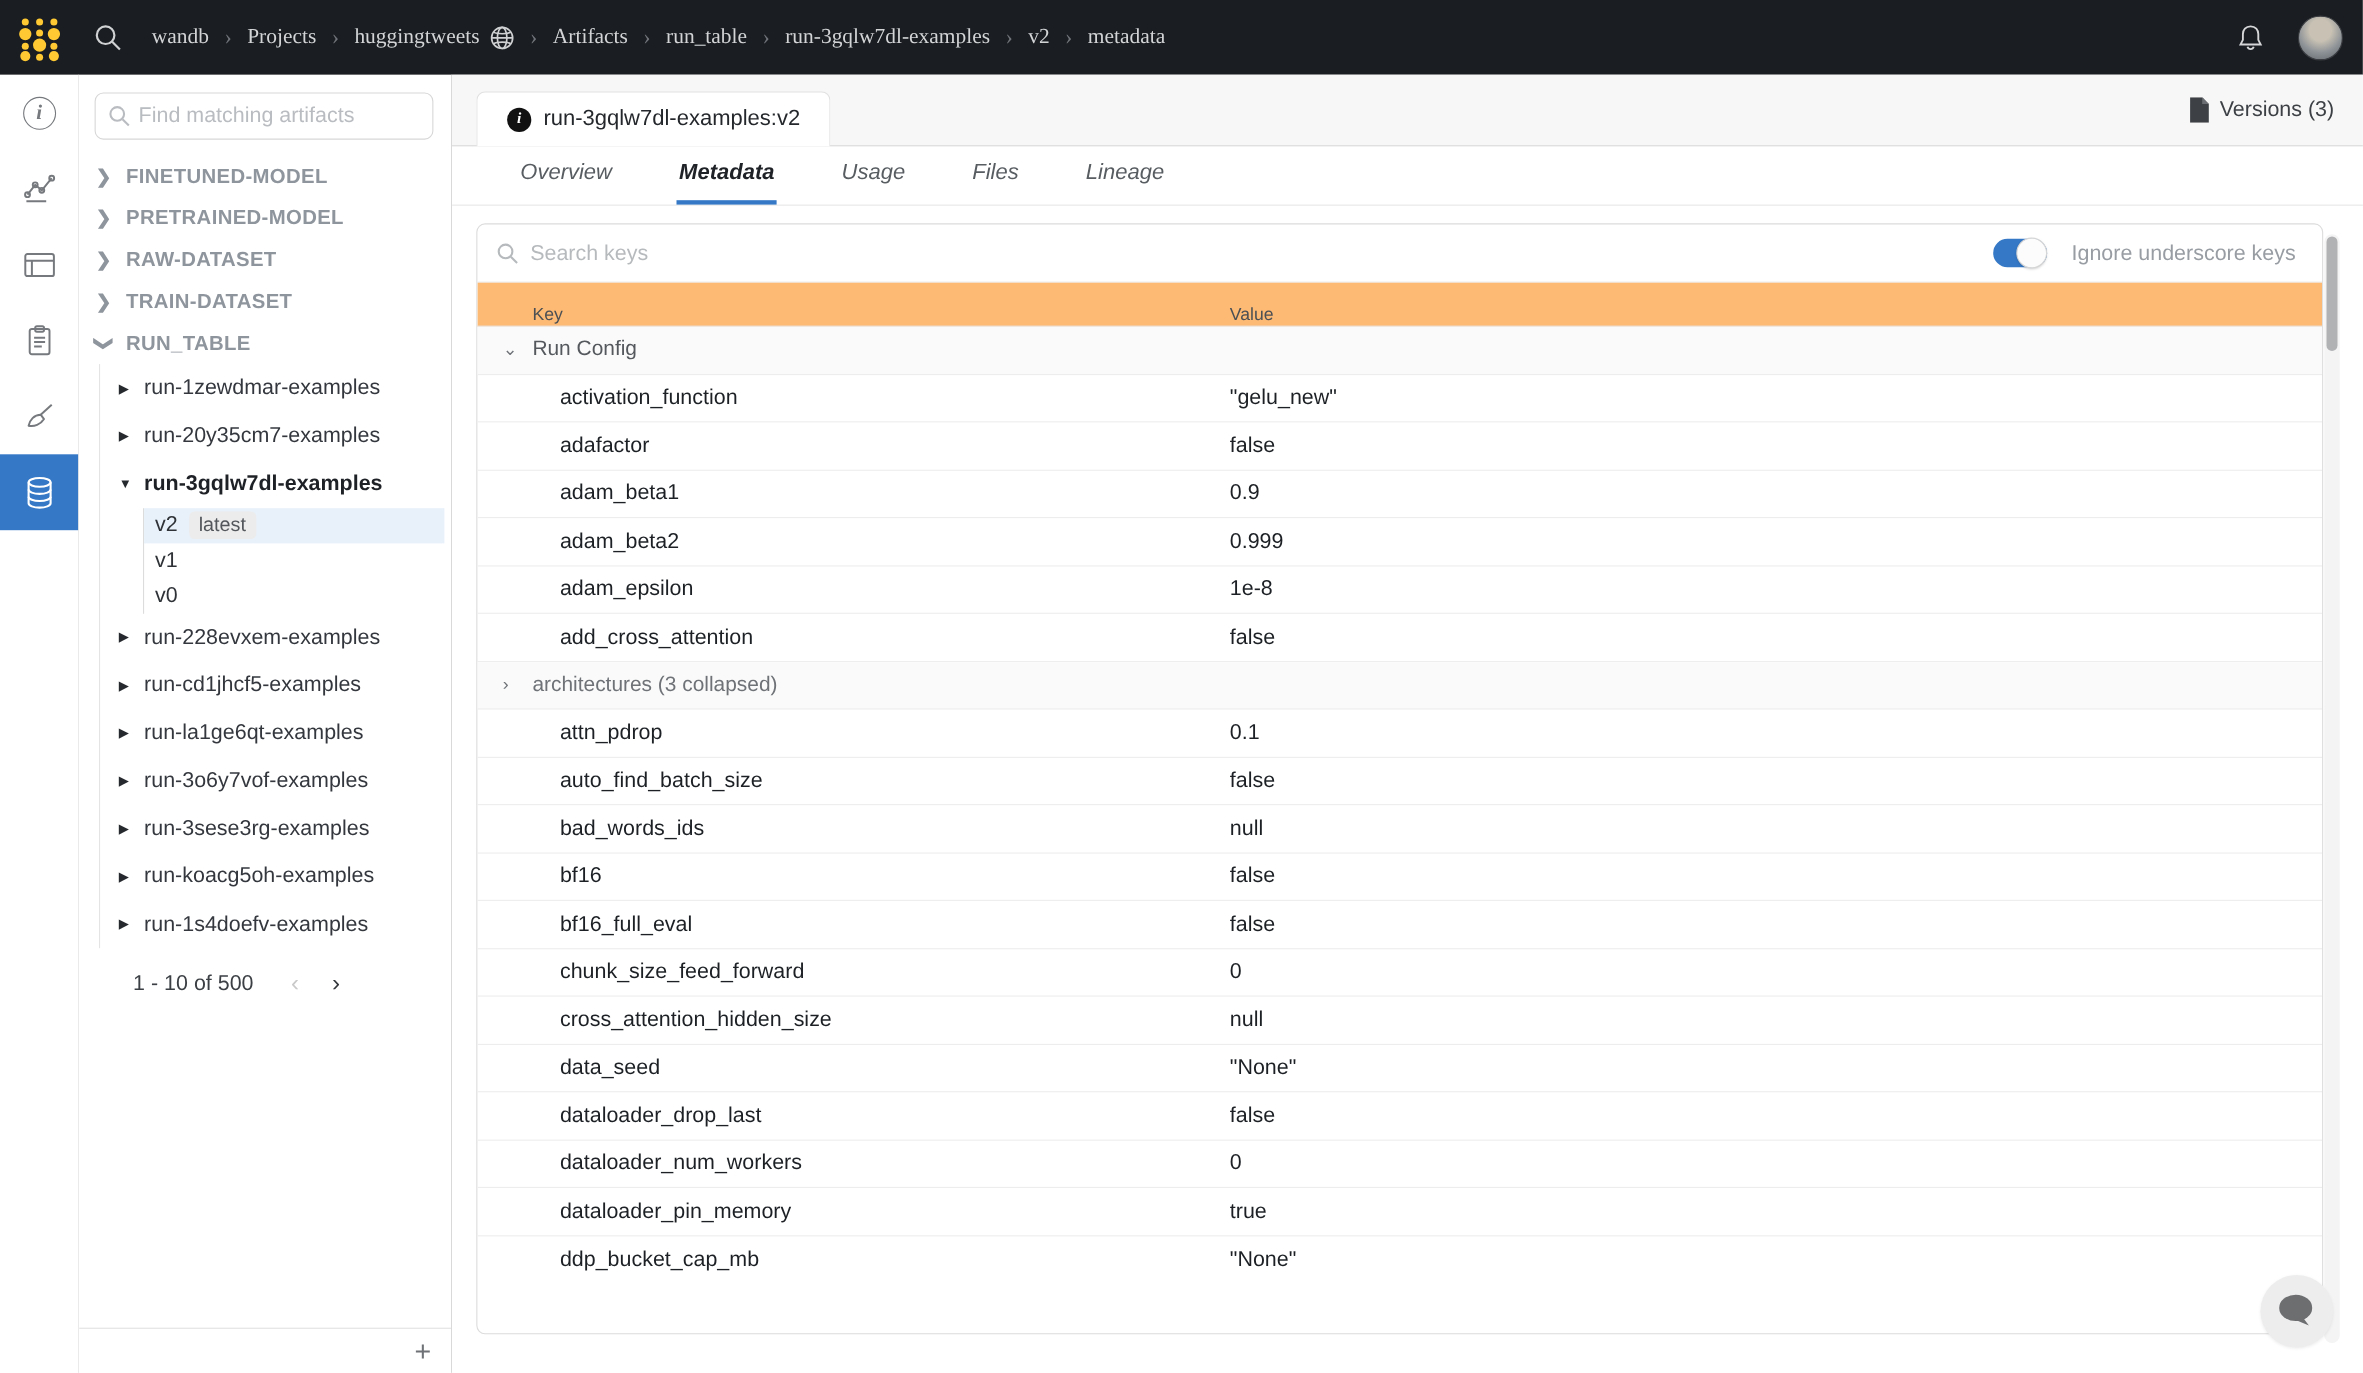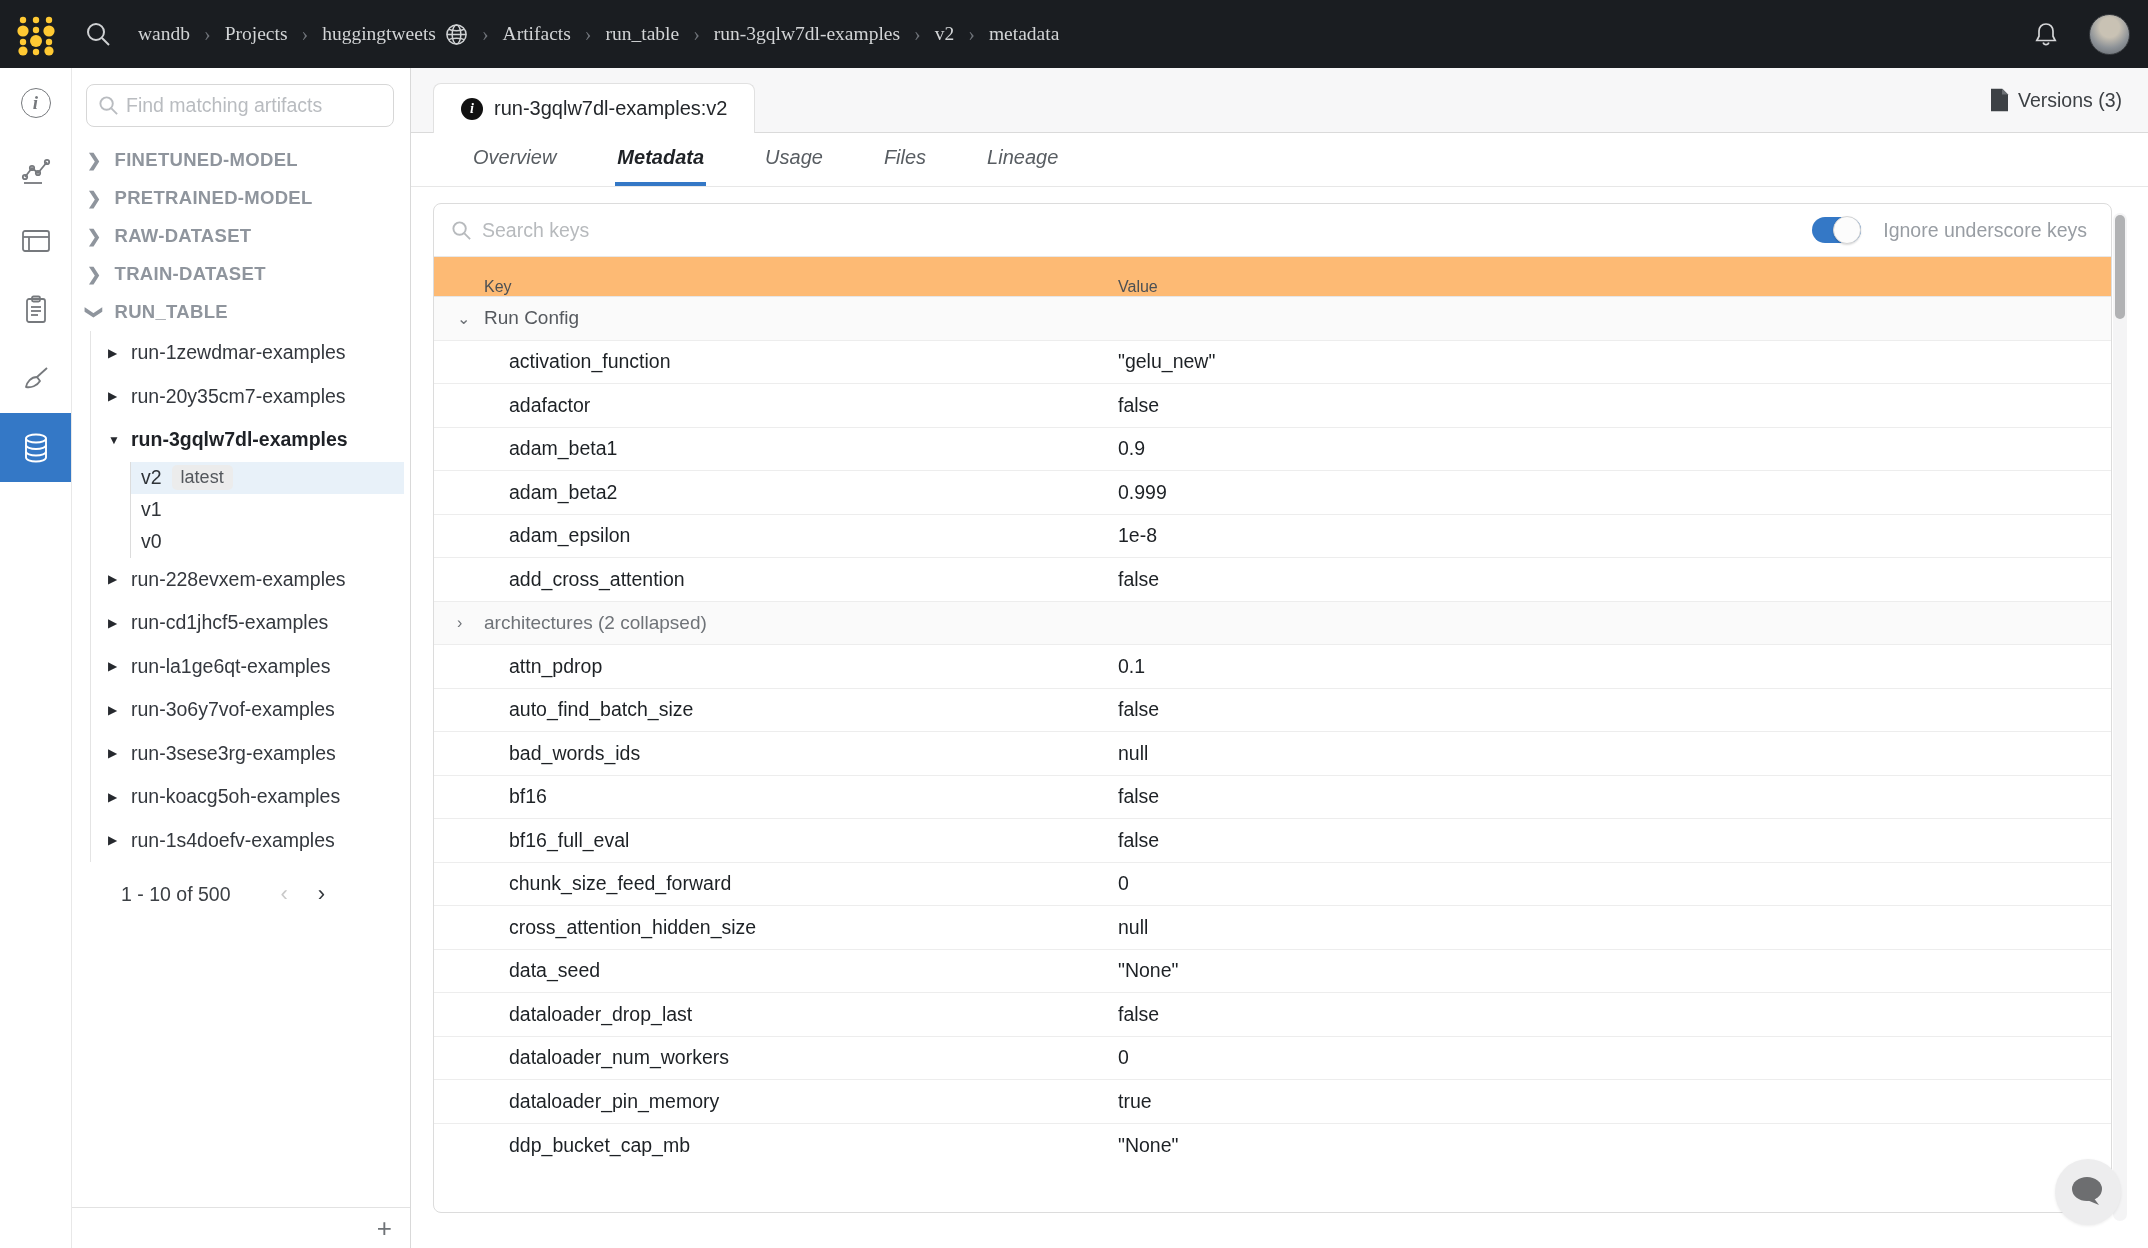"architectures (2 collapsed)" span.glabel { text: 2 -> 3 }
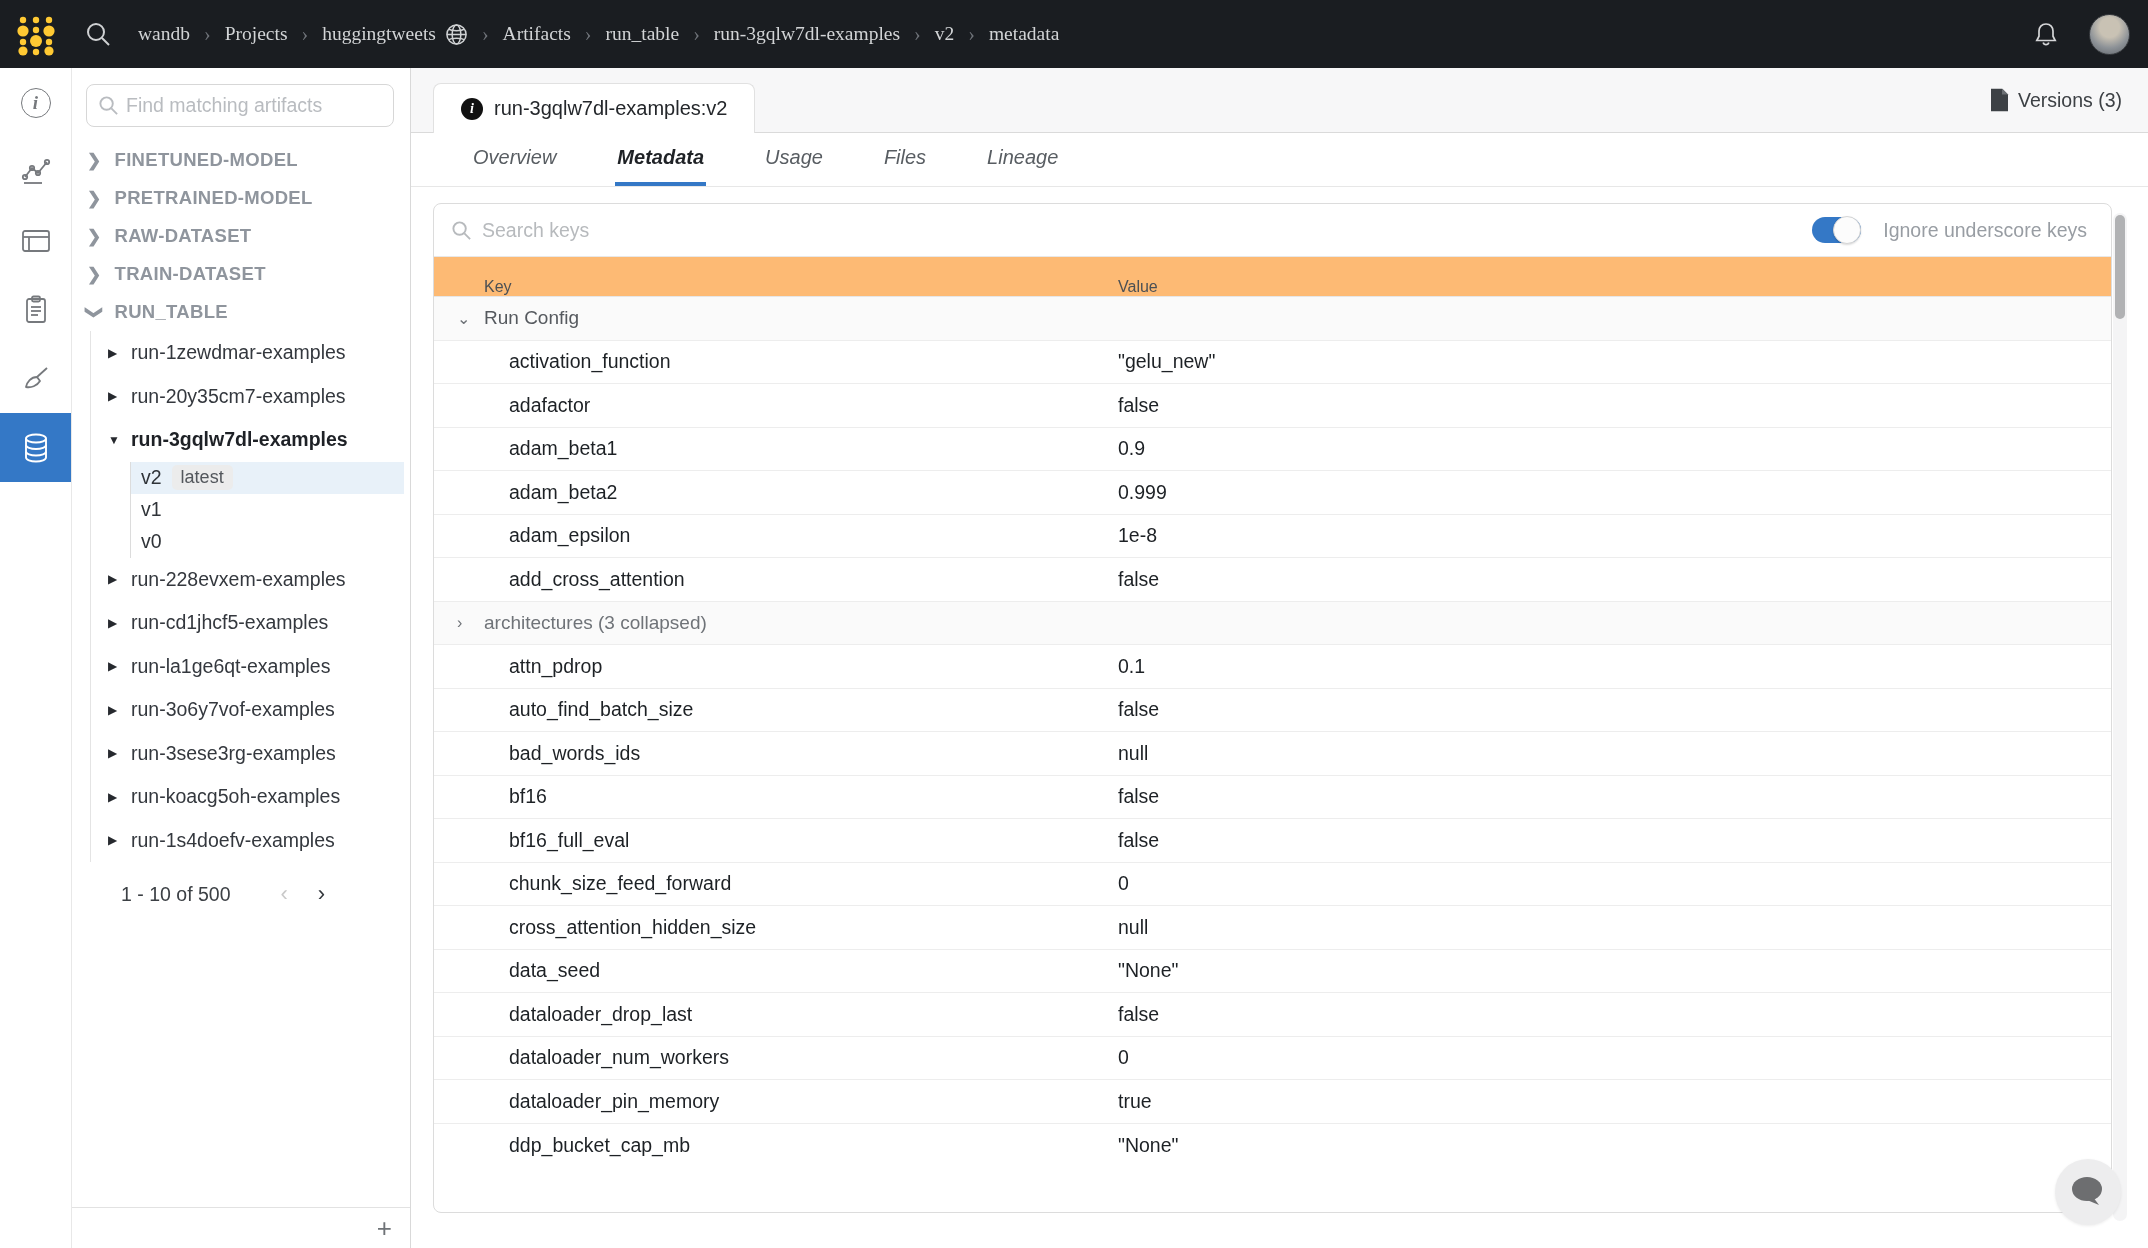"1 - 10 of 500" .pager { gap: 50px -> 34px }
